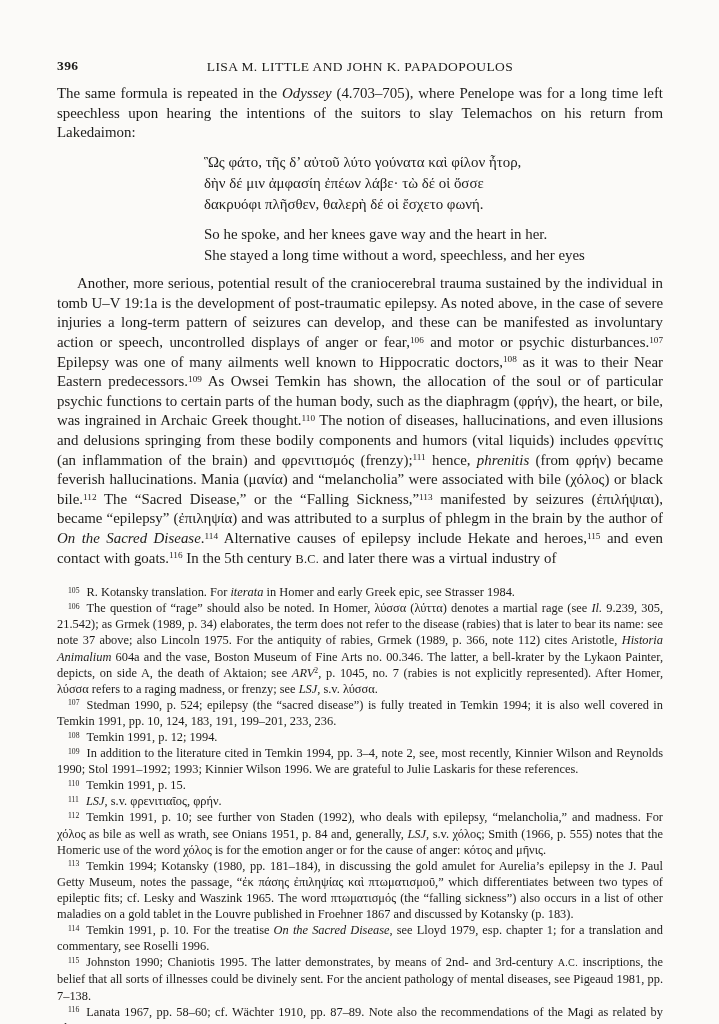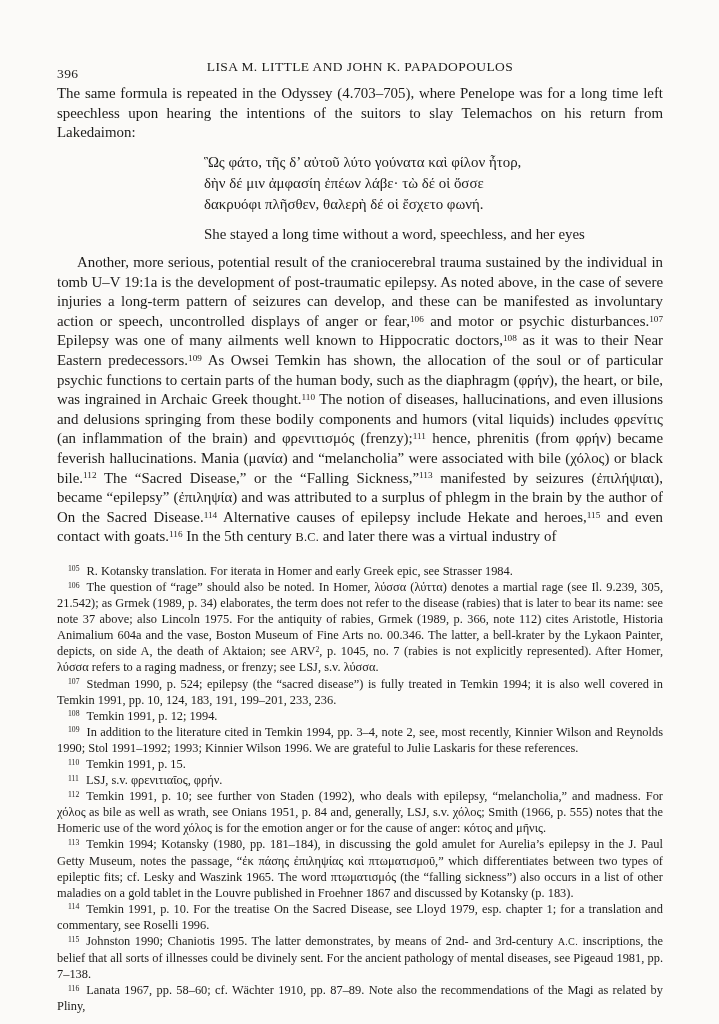"396" .page-num { font-weight: none -> bold; top: 16px -> 8px }
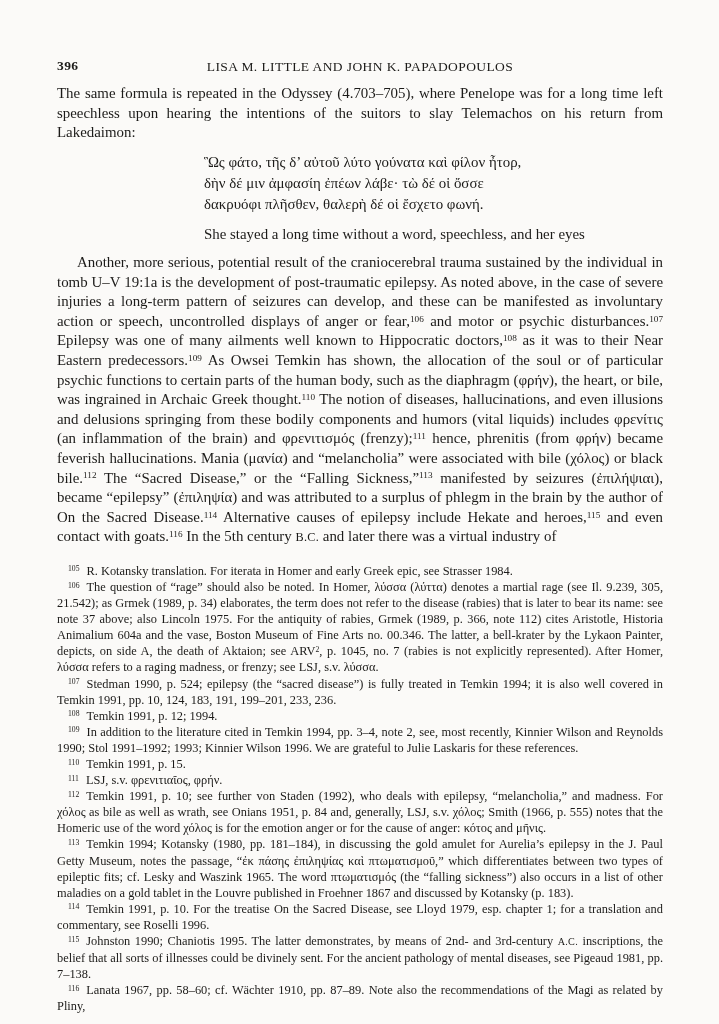"Odyssey" .i { font-style: none -> italic }
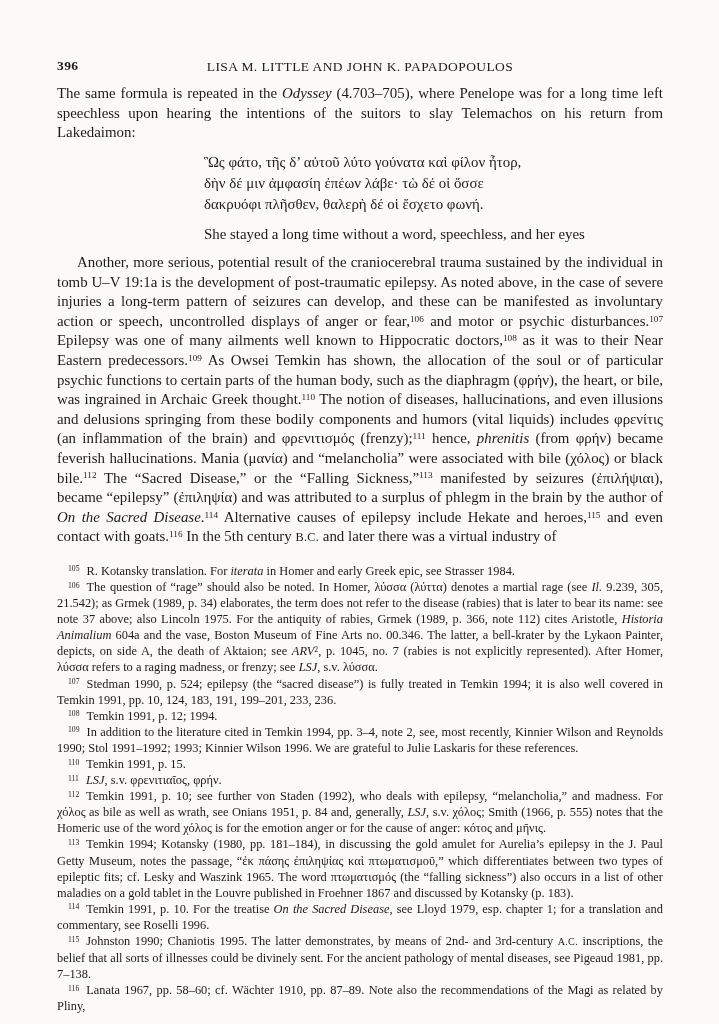"So he spoke, and her" div.q-line { html: none -> <div><span>So he spoke, and her knees gave way and the heart in her.</span></div> }
